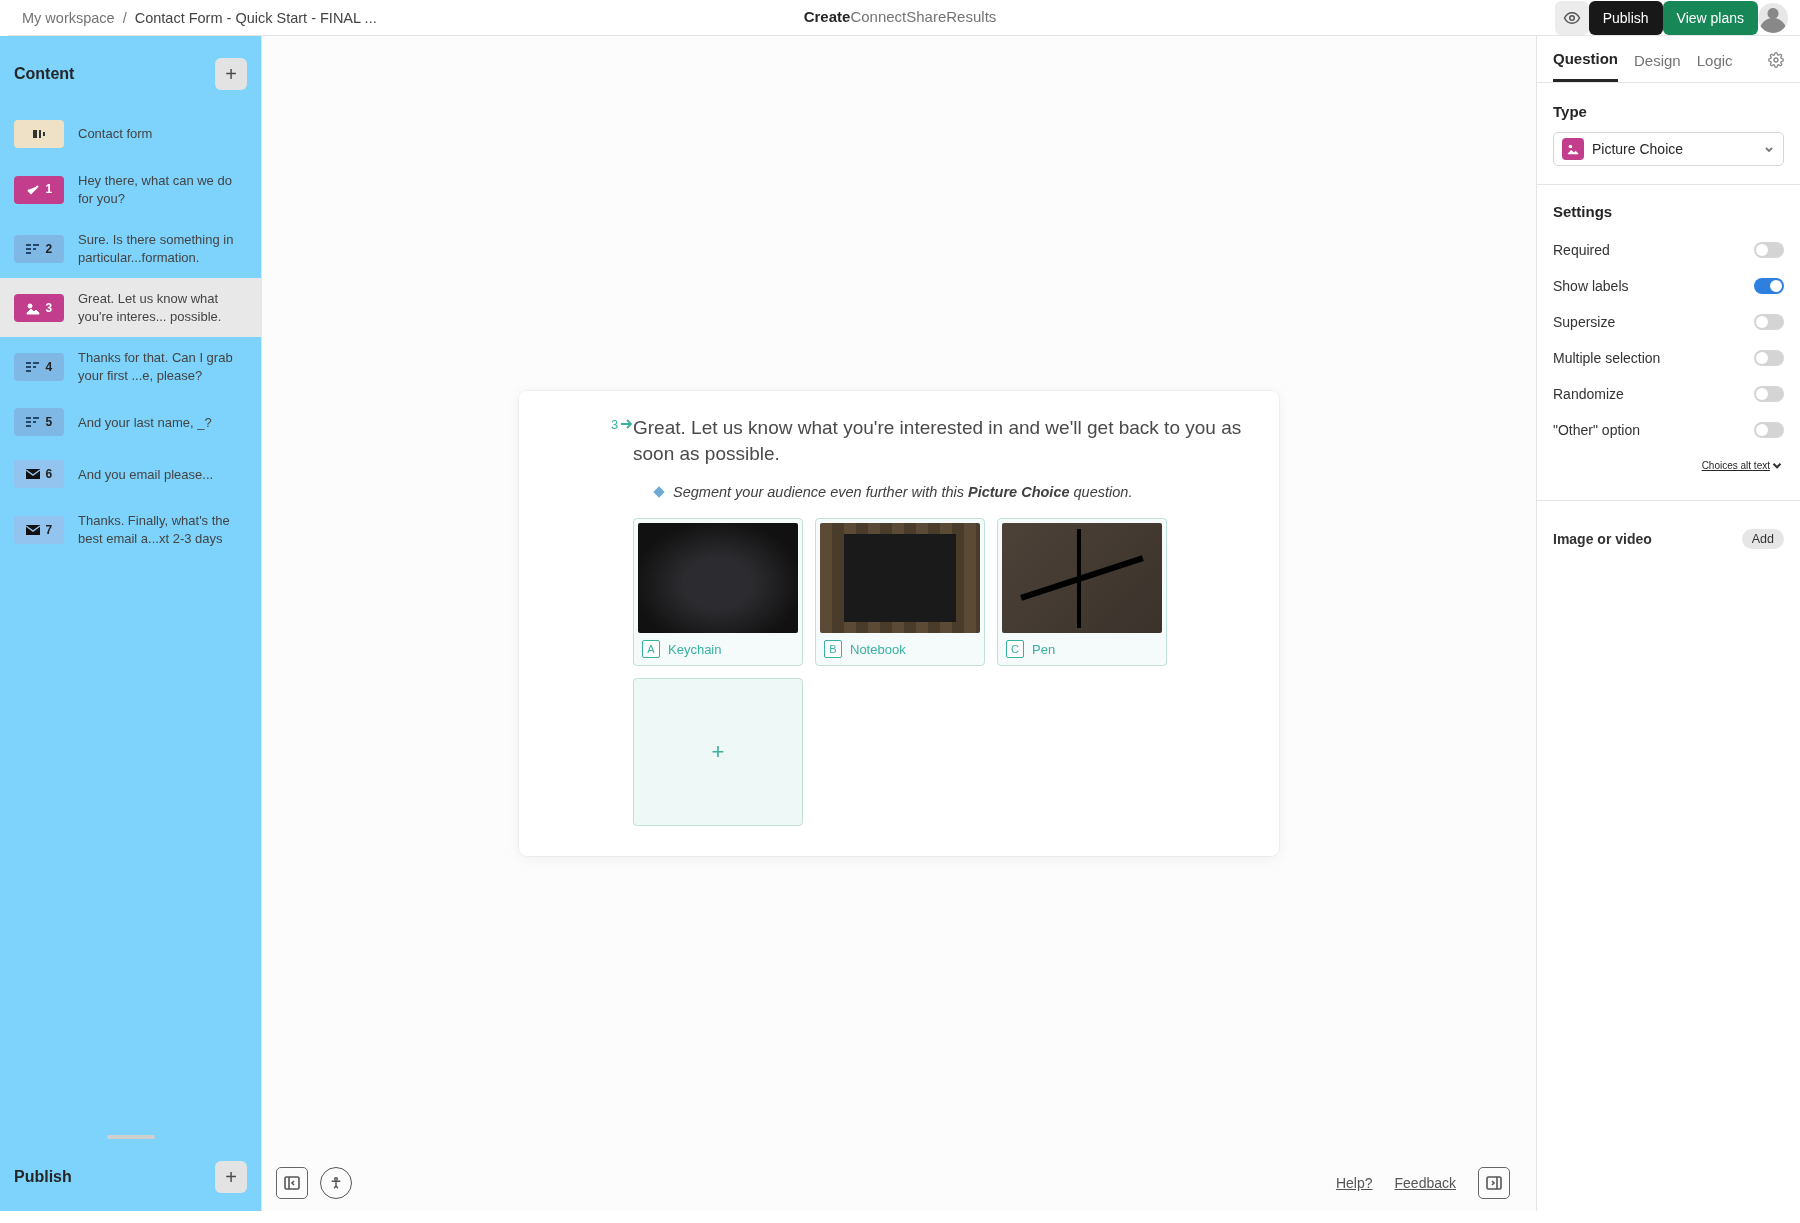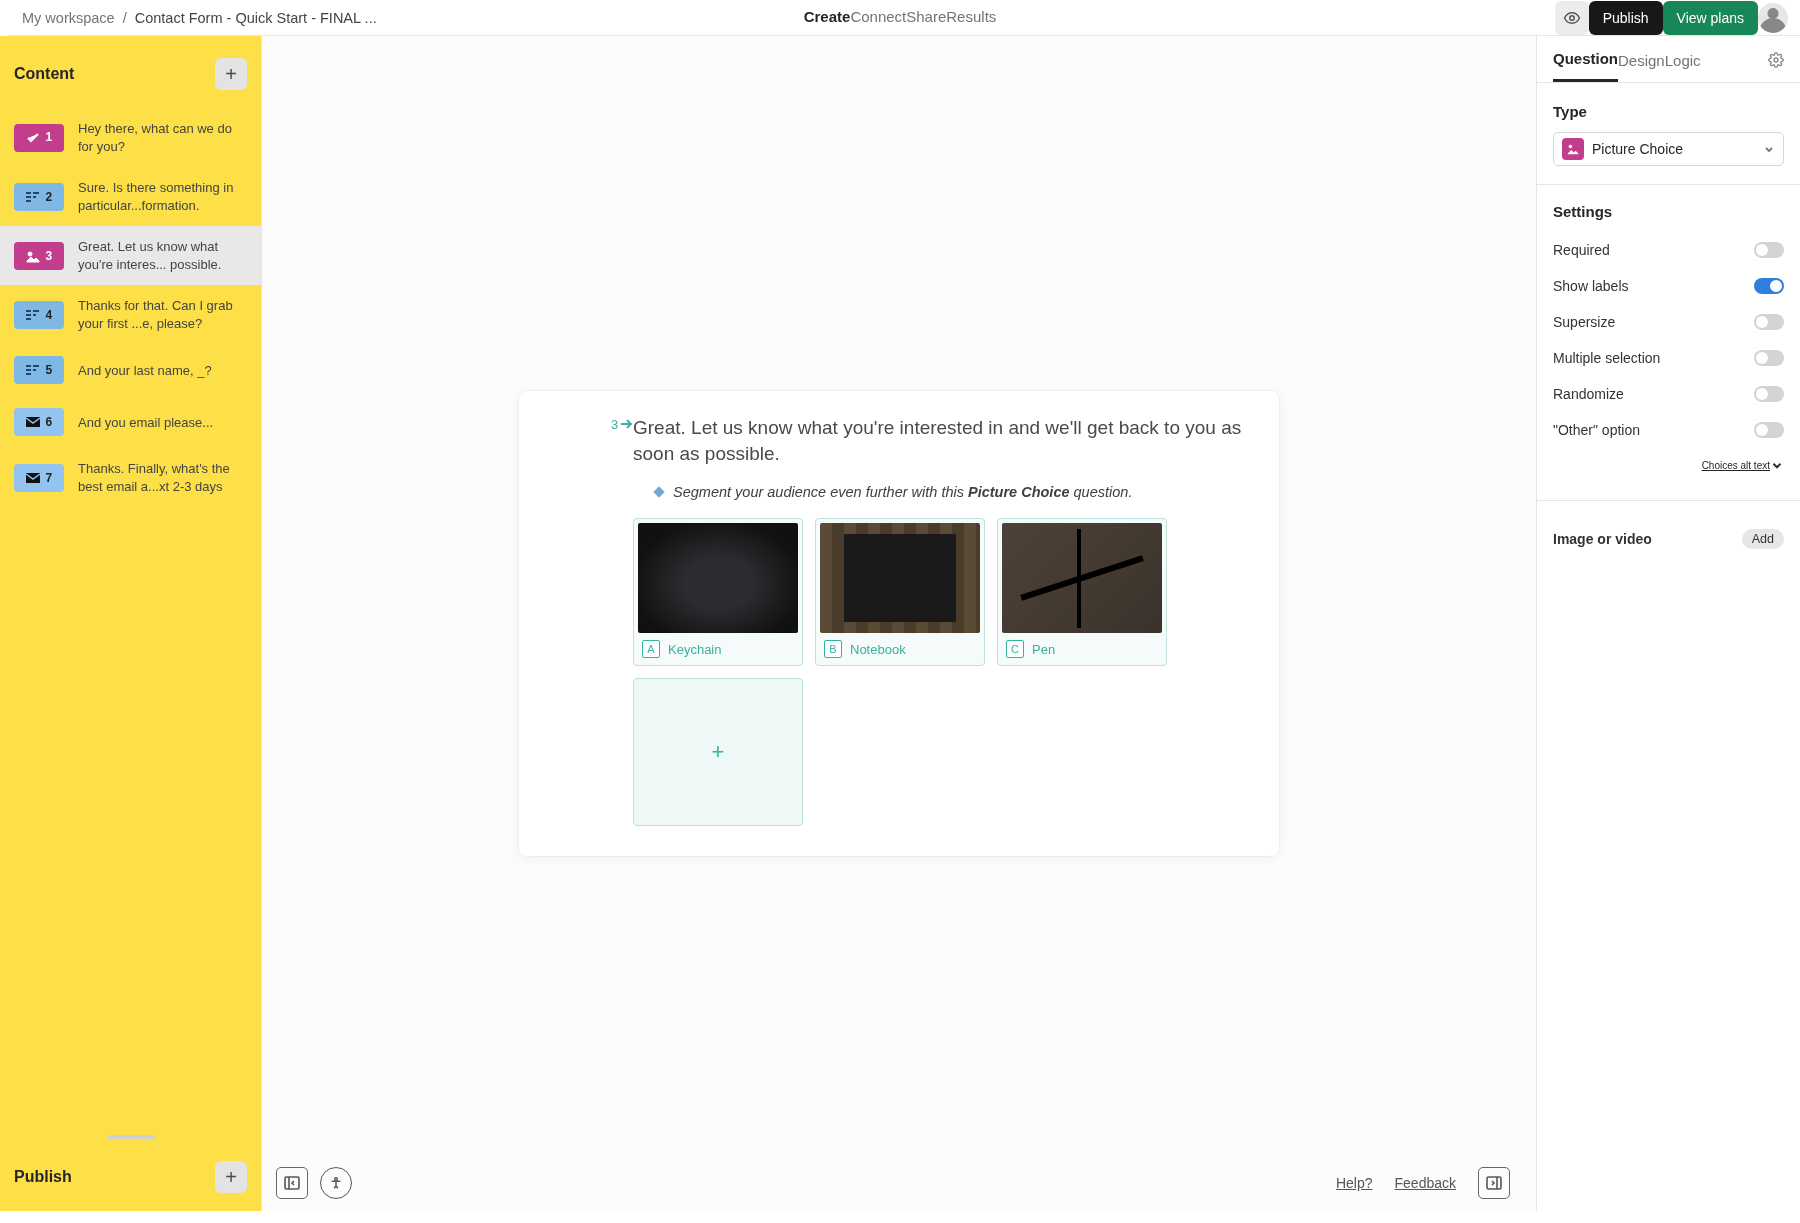"Question" .panel-tabs { gap: 0 -> 16px }
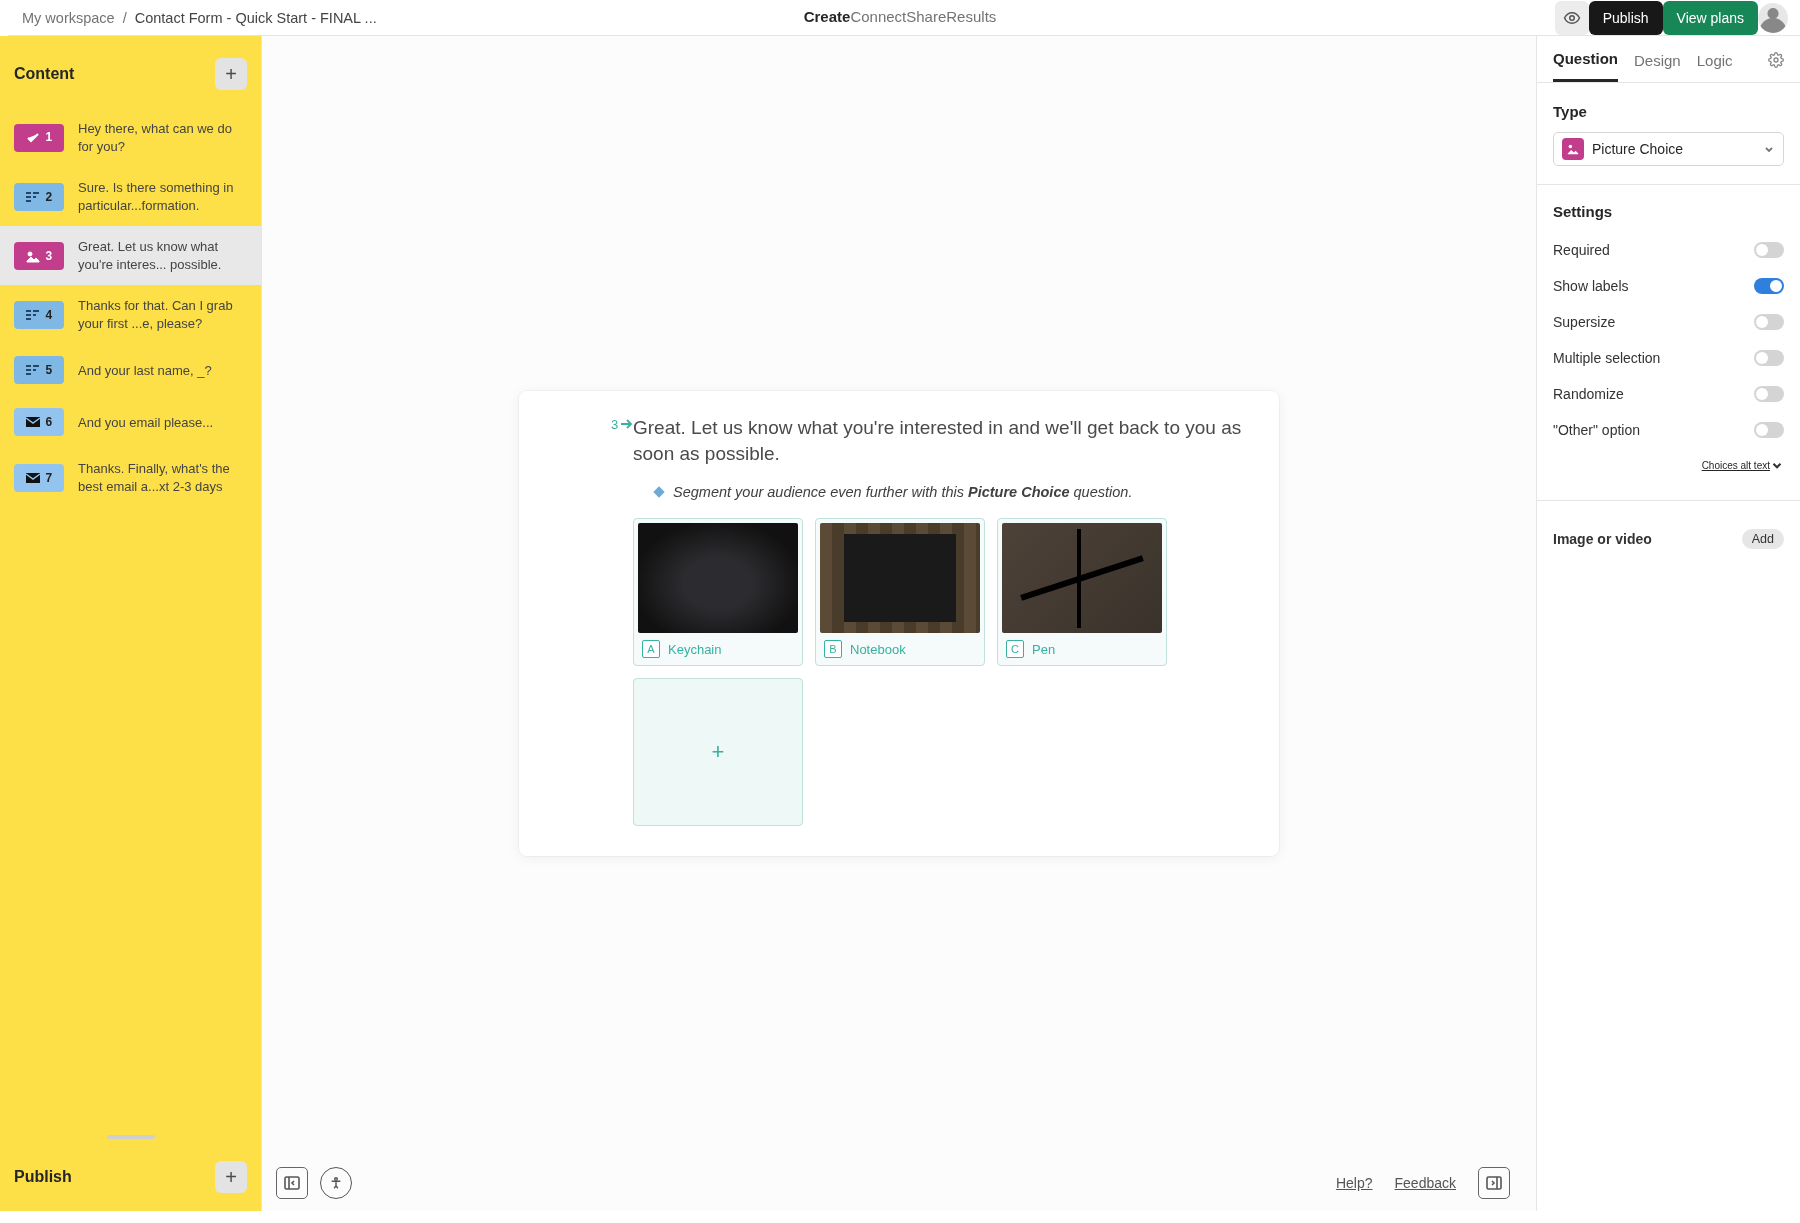"Content" .sidebar { background: #fde047 -> #7dd3fc }
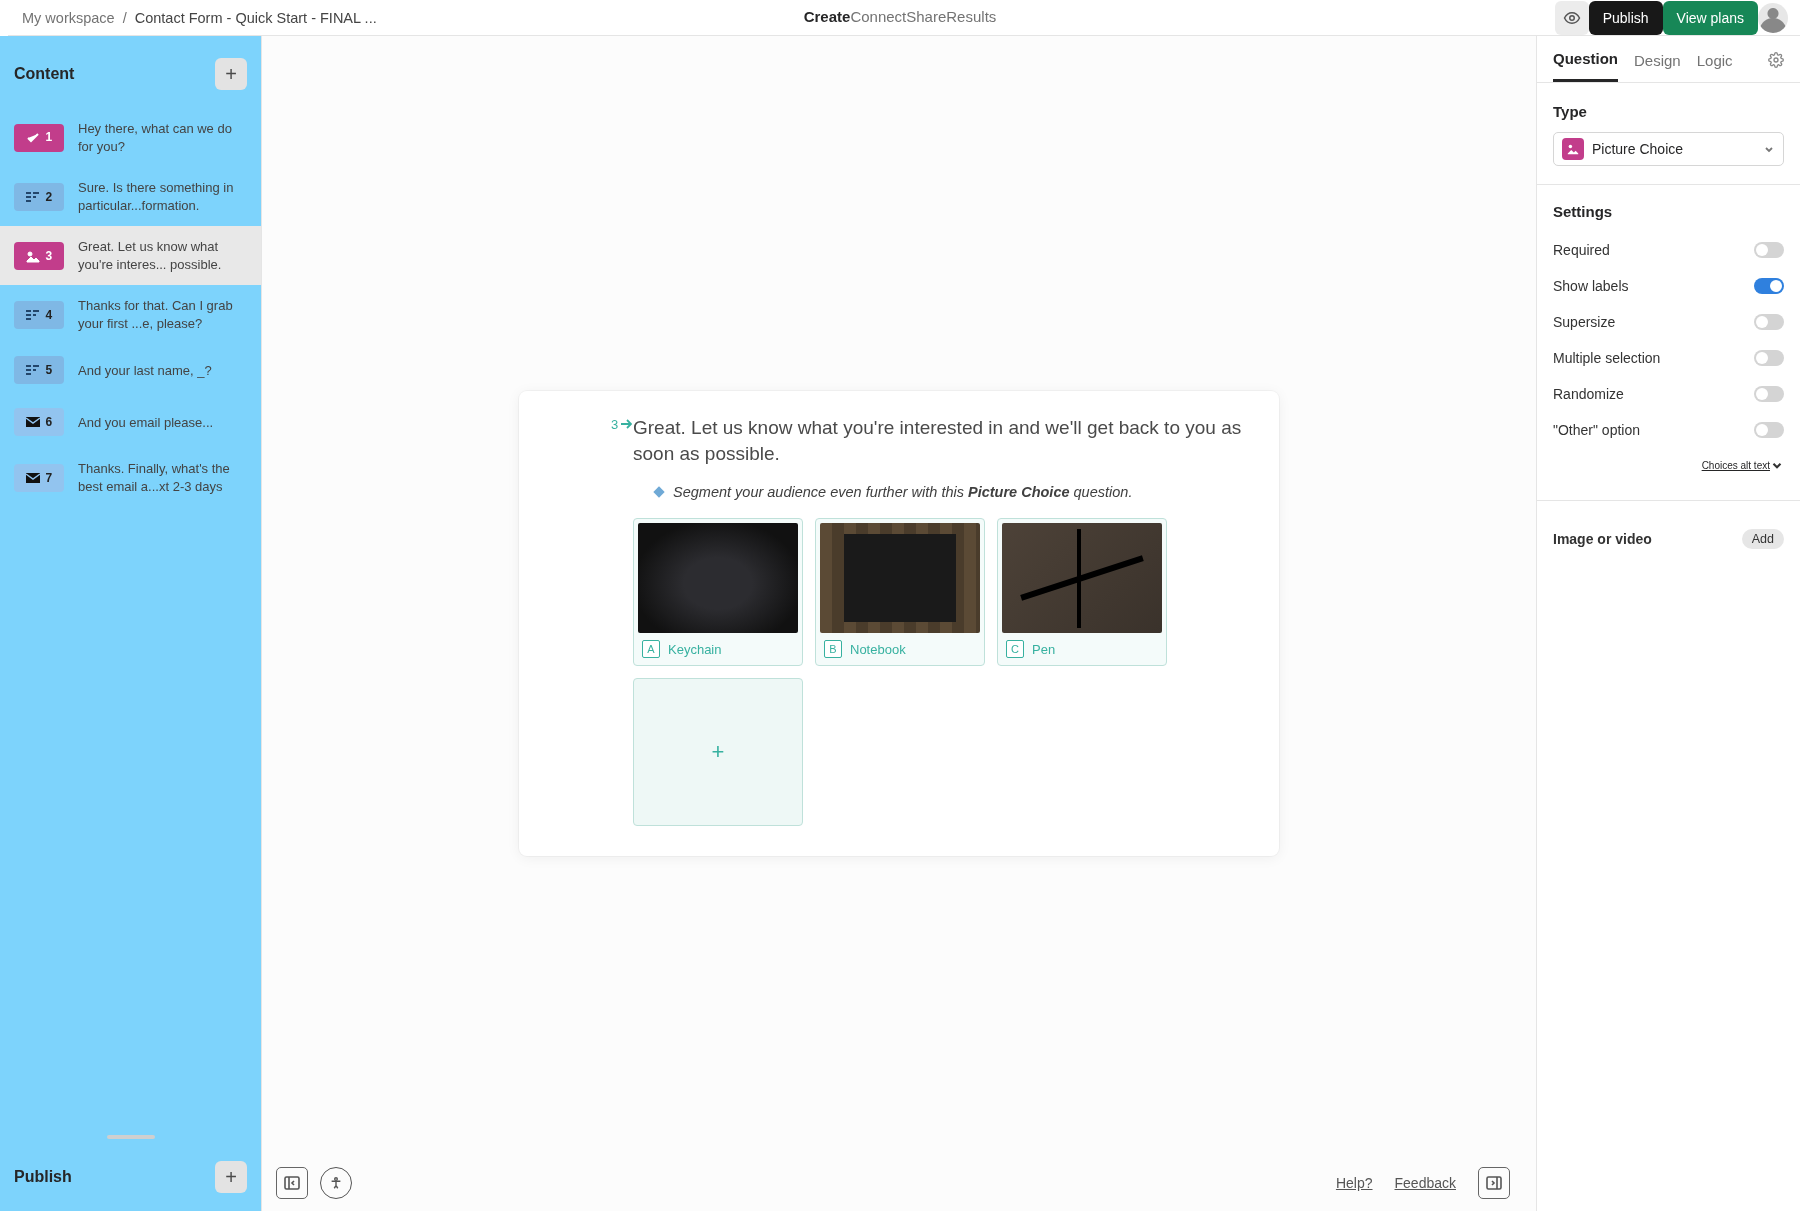"Contact form" div.q-row { html: none -> <div> <div> <span> <svg> <rect></rect> <rect></rect> <rect></rect> </svg> </span> </div> <div>Contact form</div> </div> }
